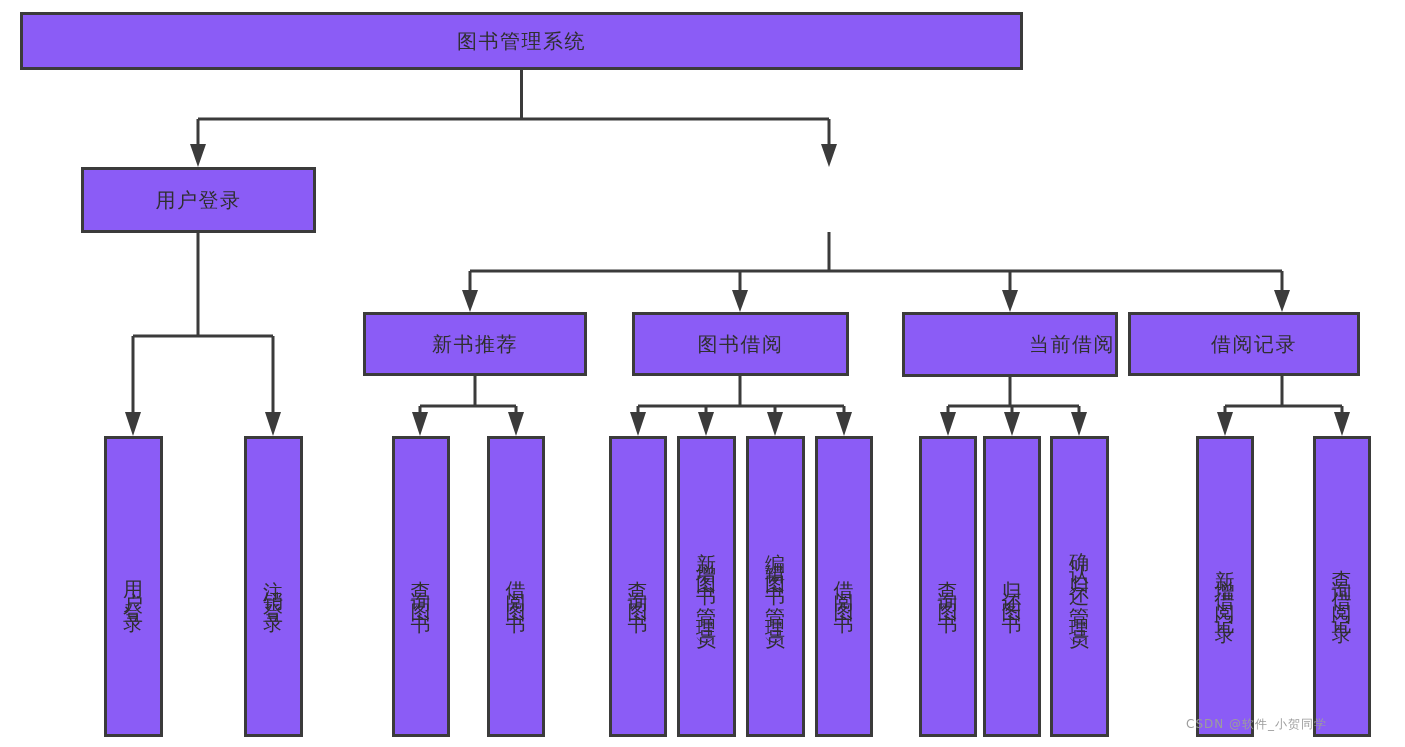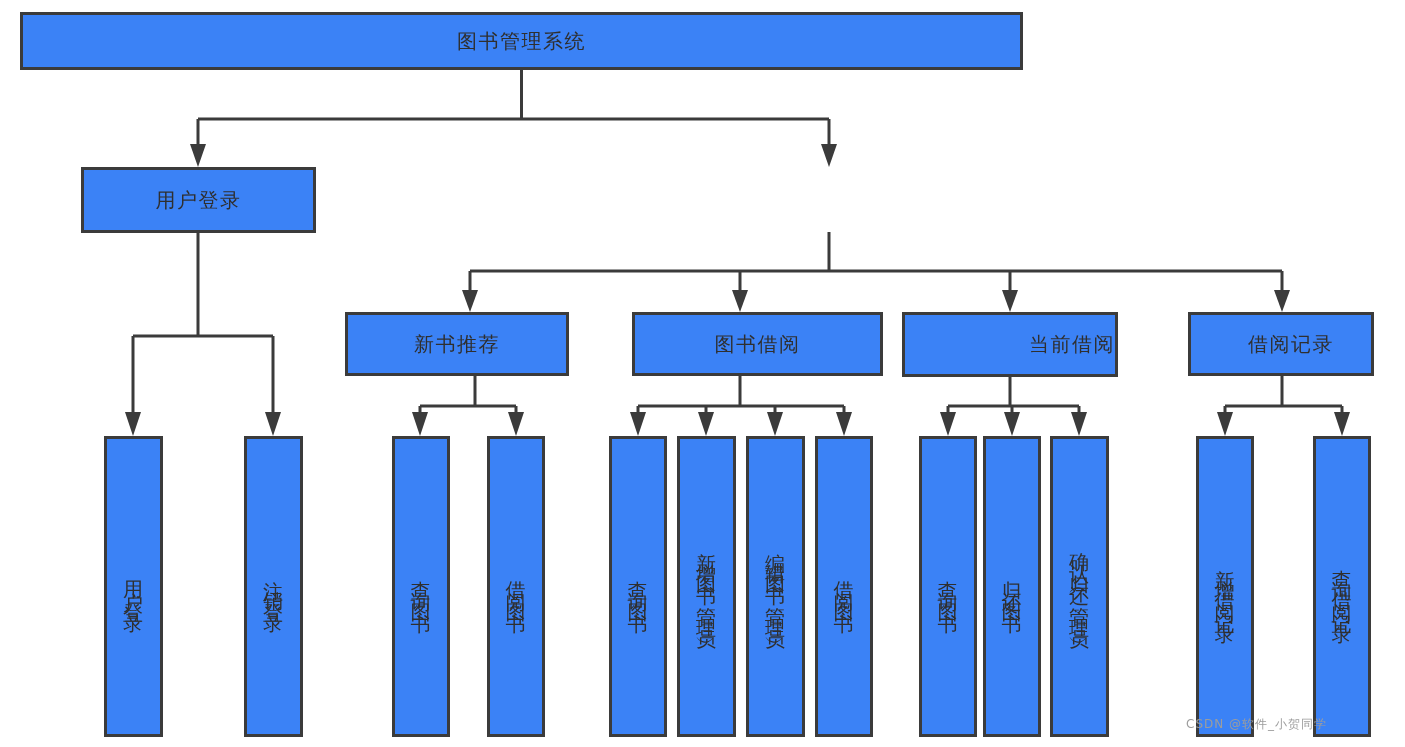"图书管理系统" .box { background: #3b82f6 -> #8b5cf6 }
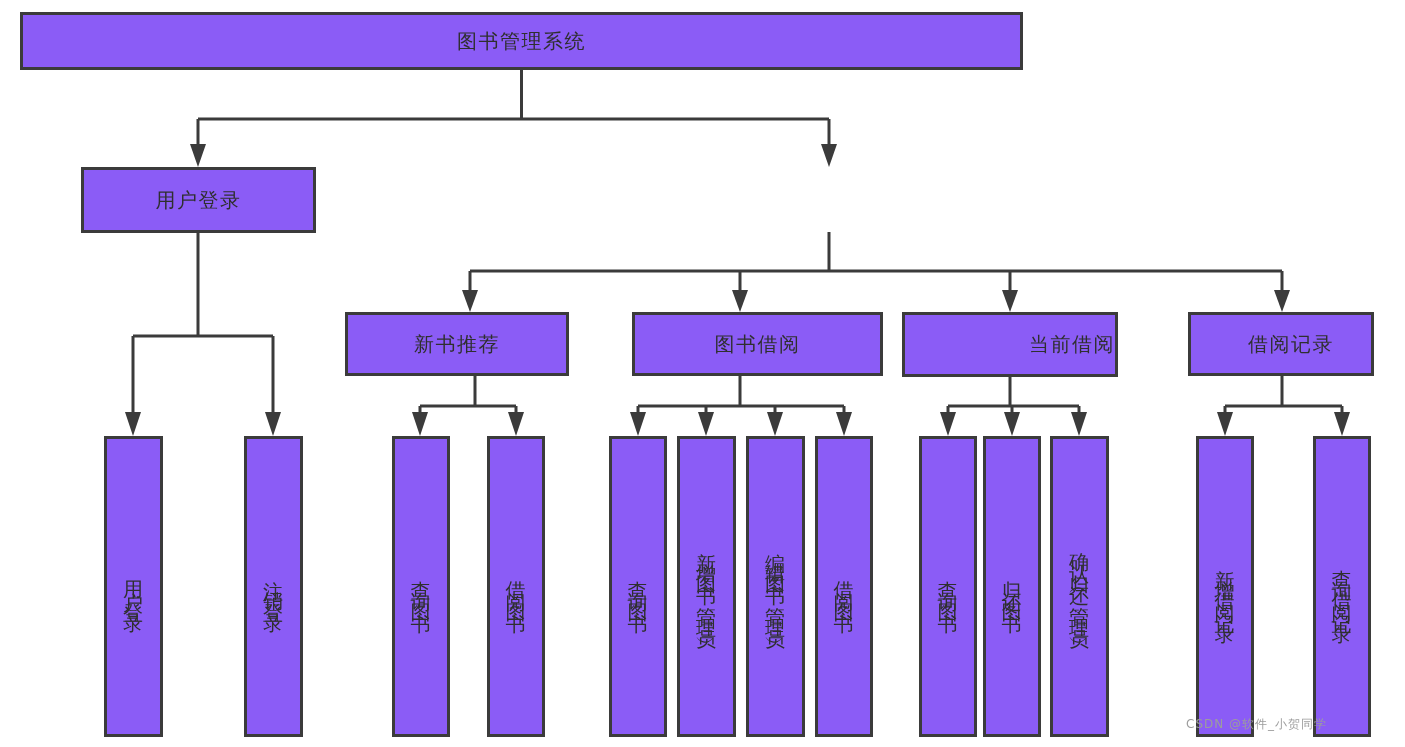"新书推荐" div.box { left: 345px -> 363px }
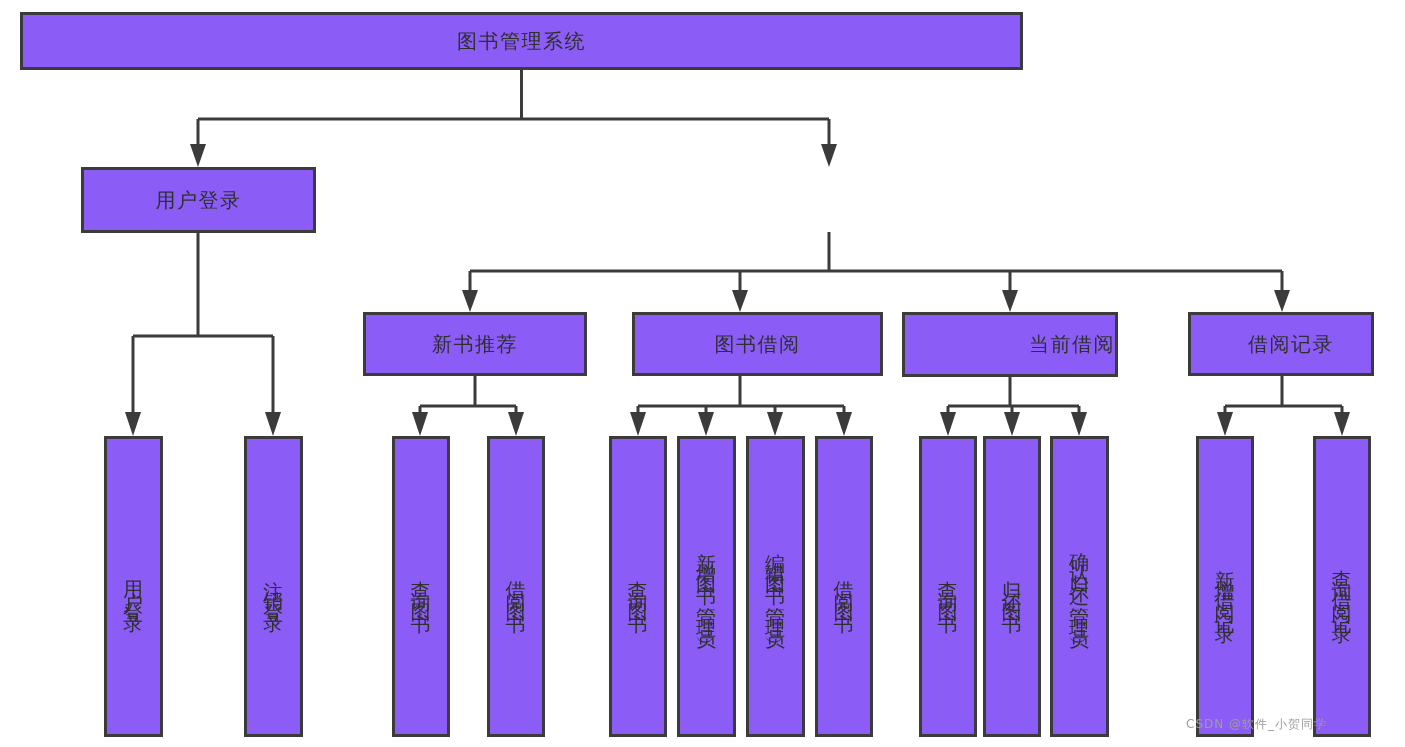"图书借阅" div.box { width: 251px -> 217px }
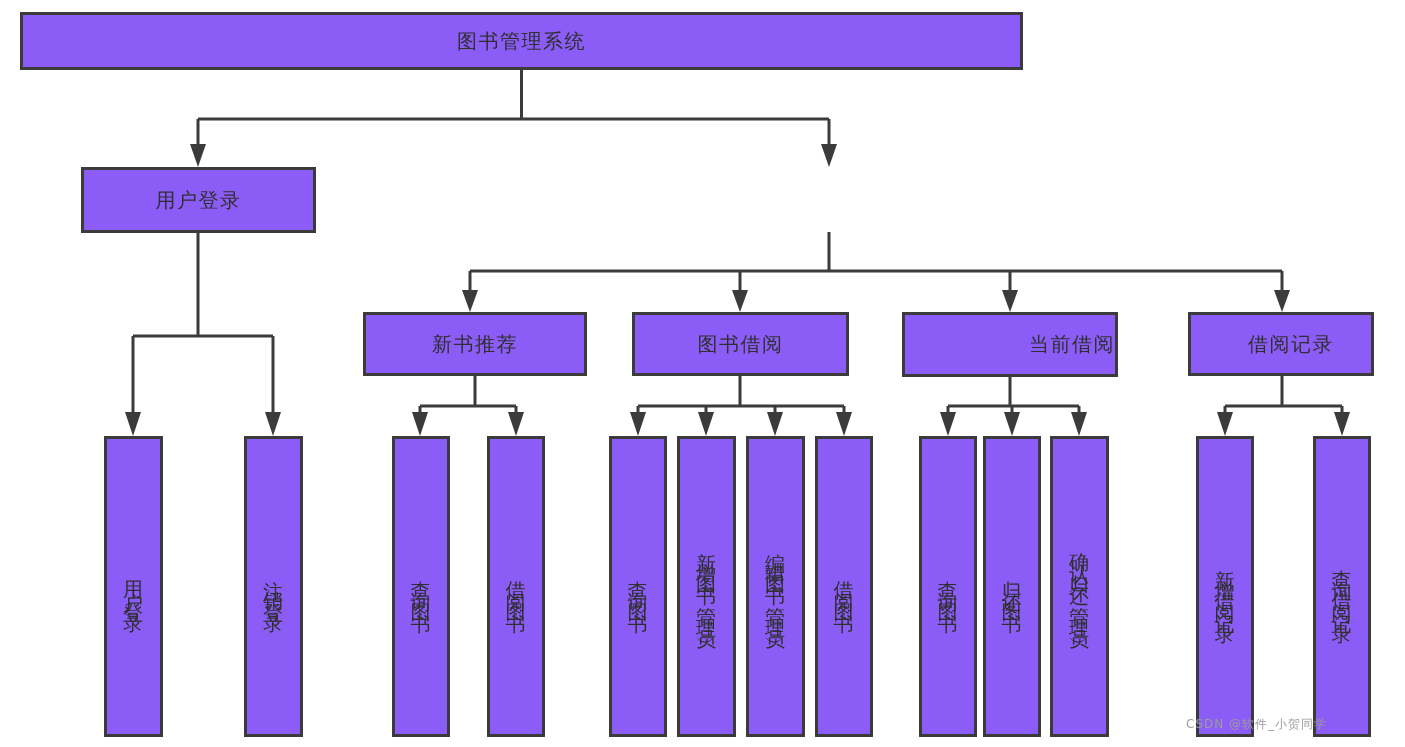"借阅记录" div.box { left: 1188px -> 1128px; width: 186px -> 232px }
